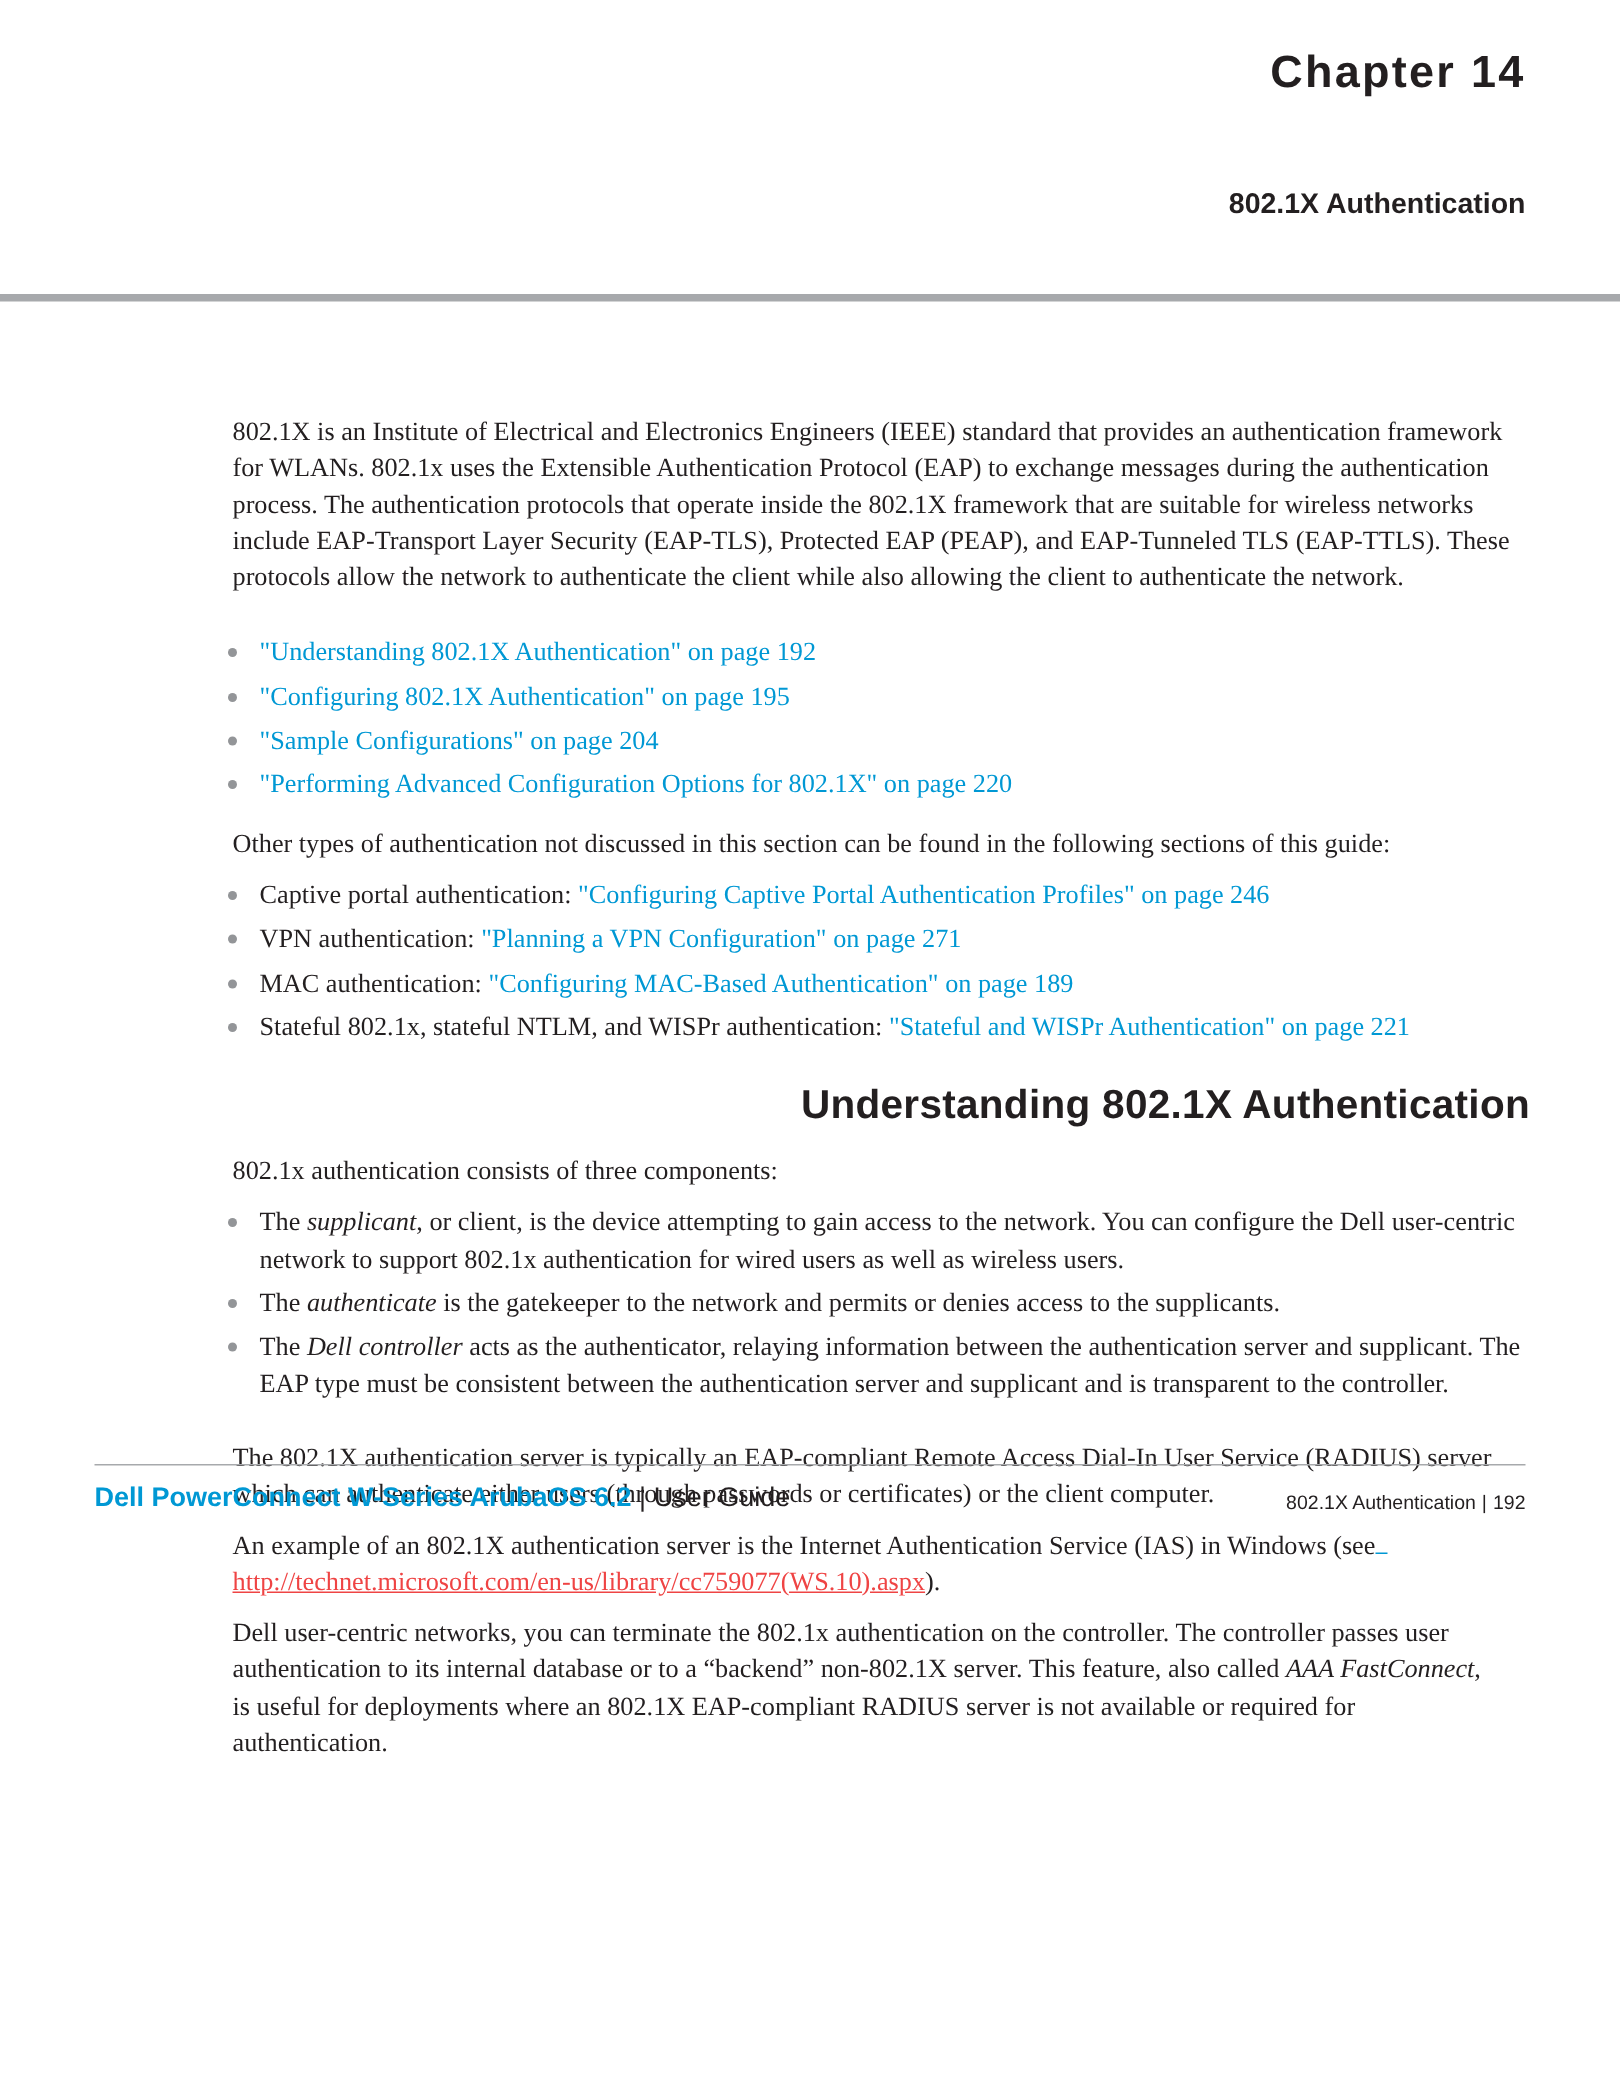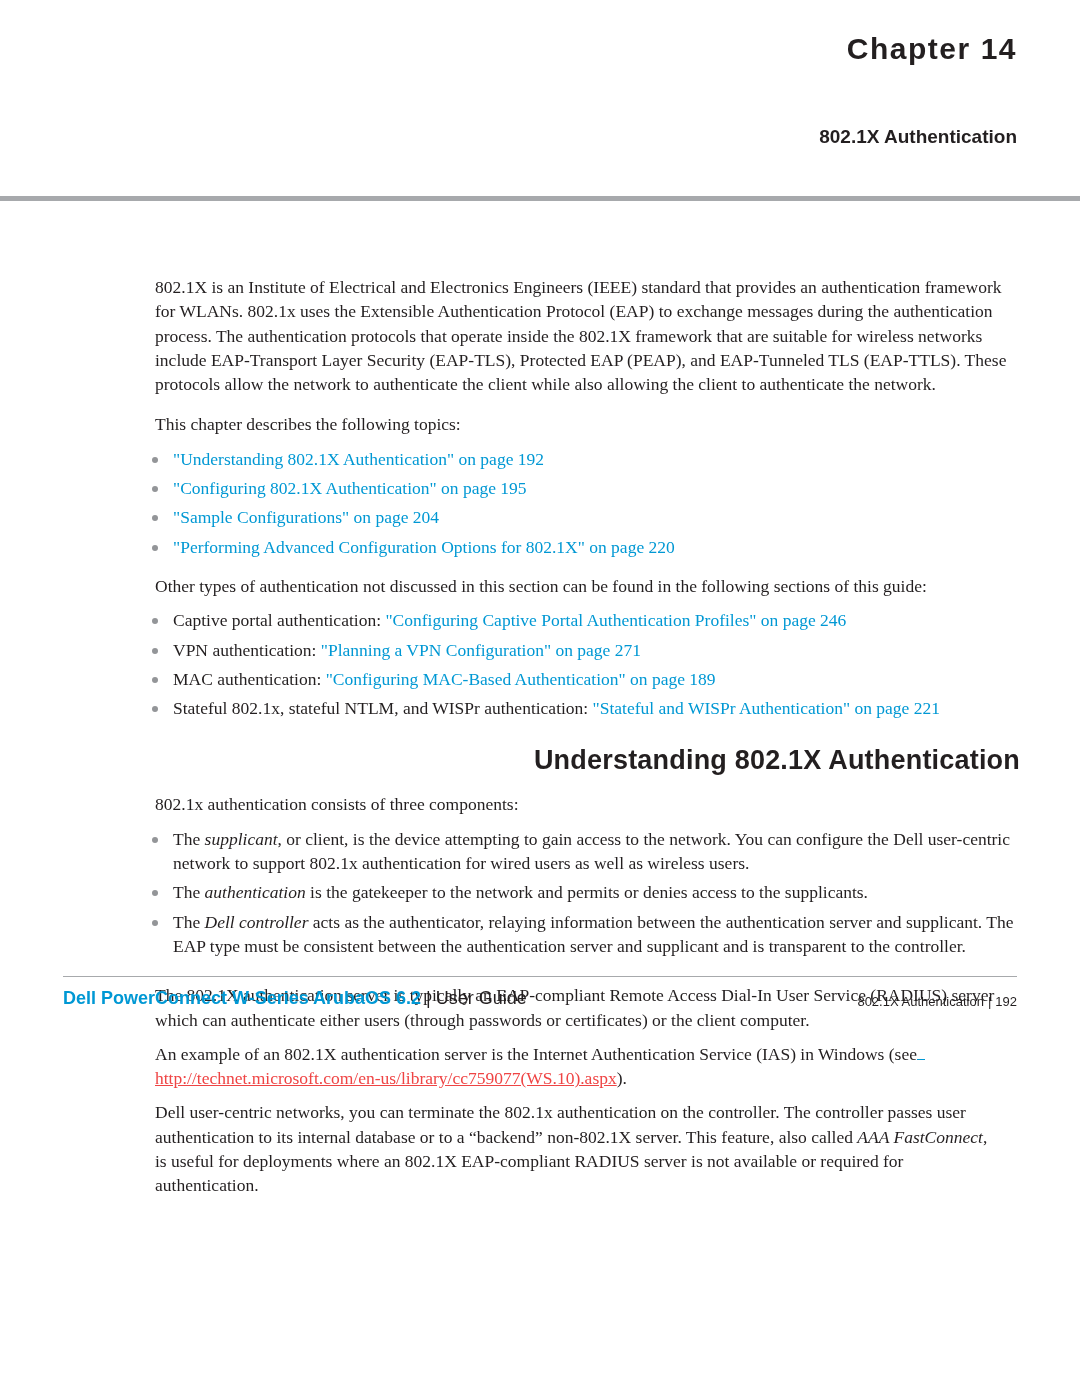"This chapter describes the following" p.body { html: <p>This chapter describes the following topics:</p> -> none }
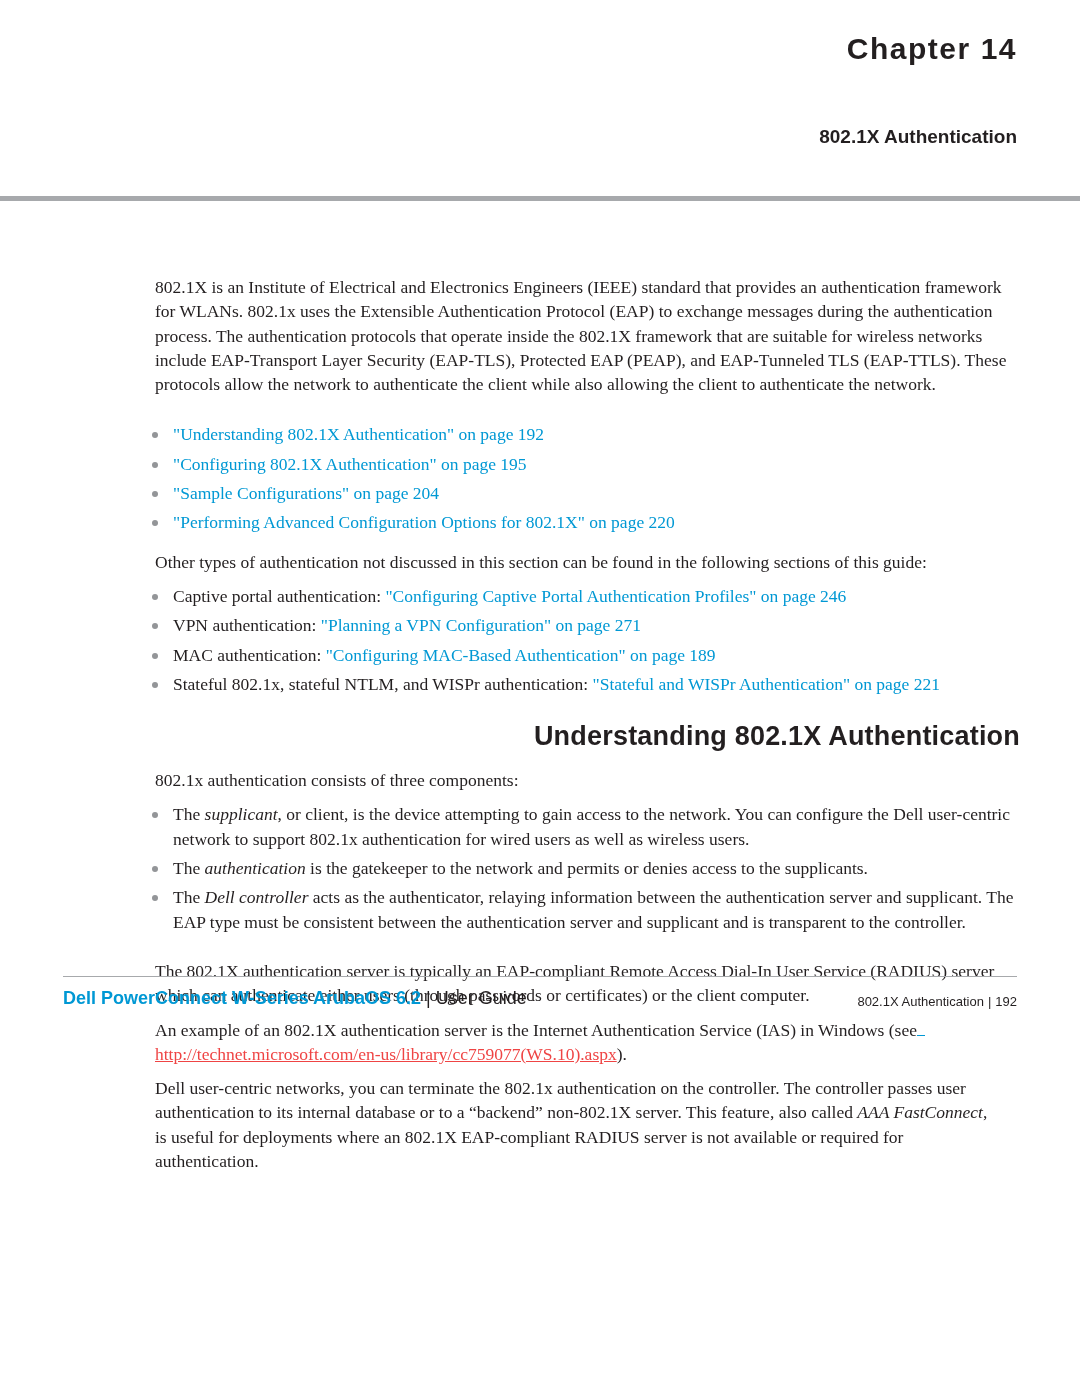"authentication" em { text: authentication -> authenticate }
